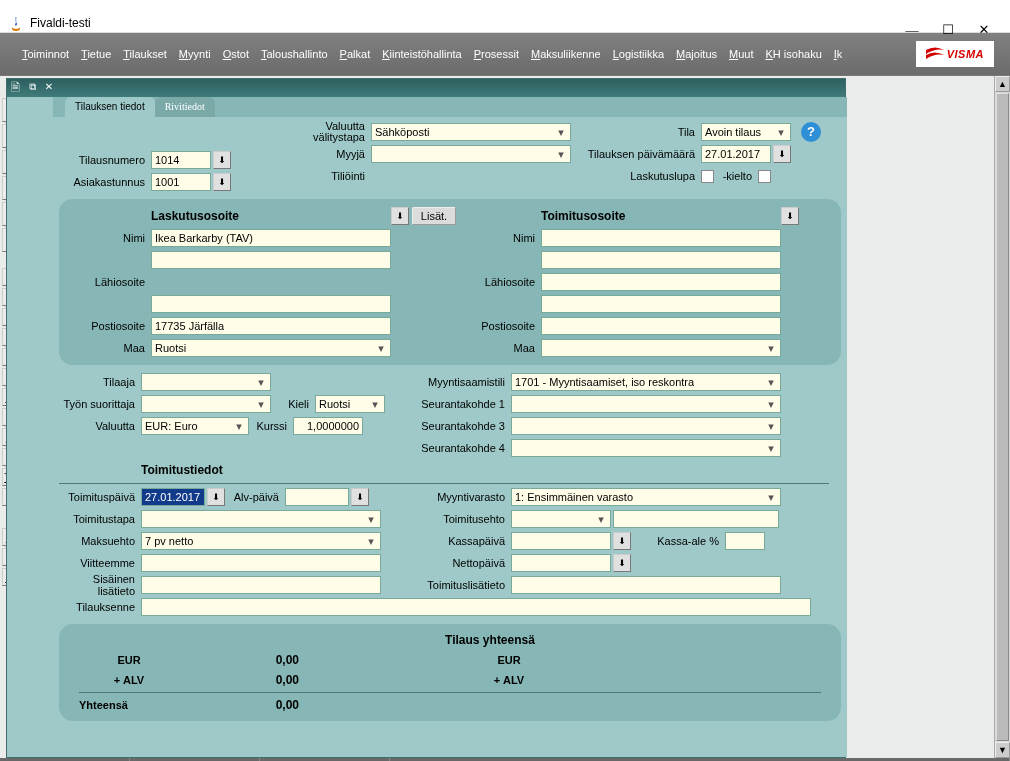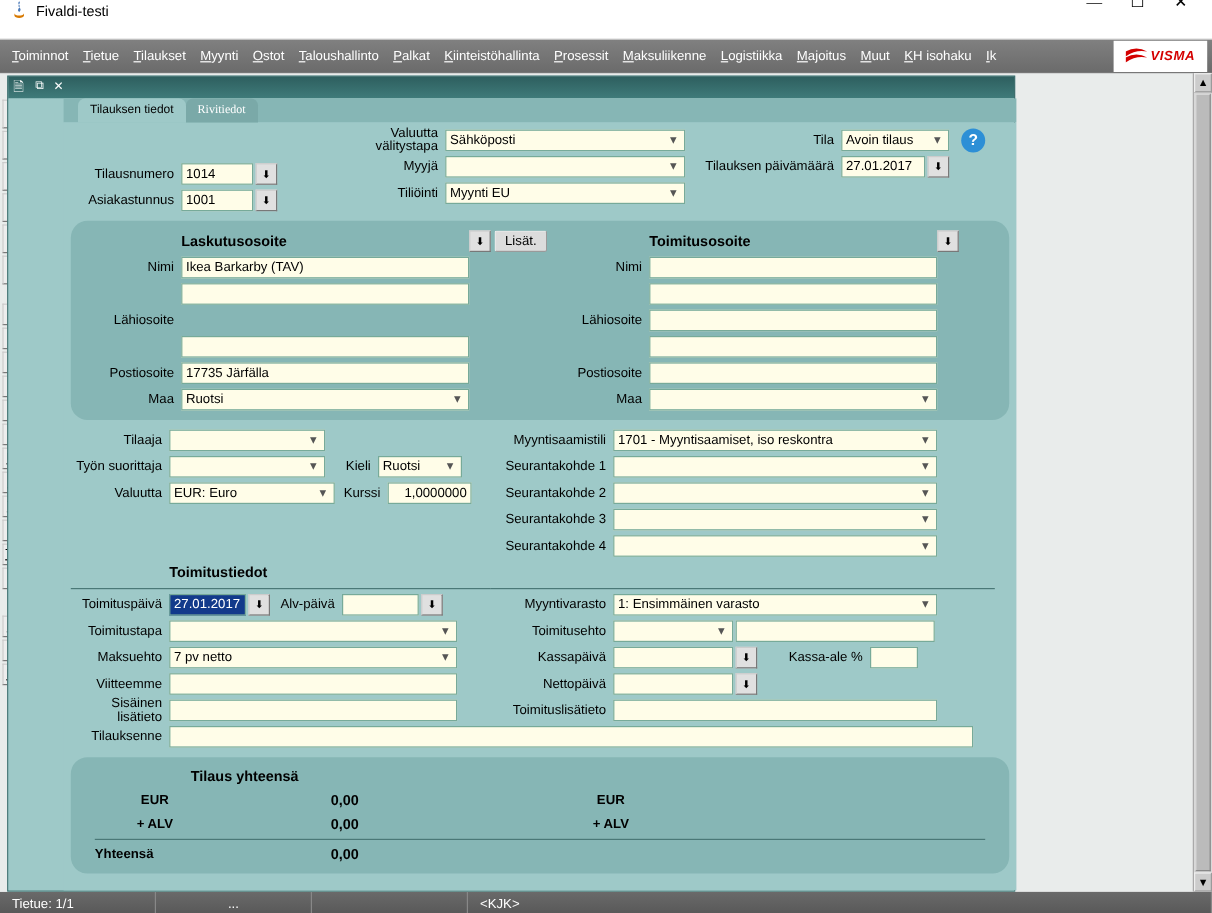"Fivaldi-testi" .titlebar { align-items: flex-end -> flex-start }
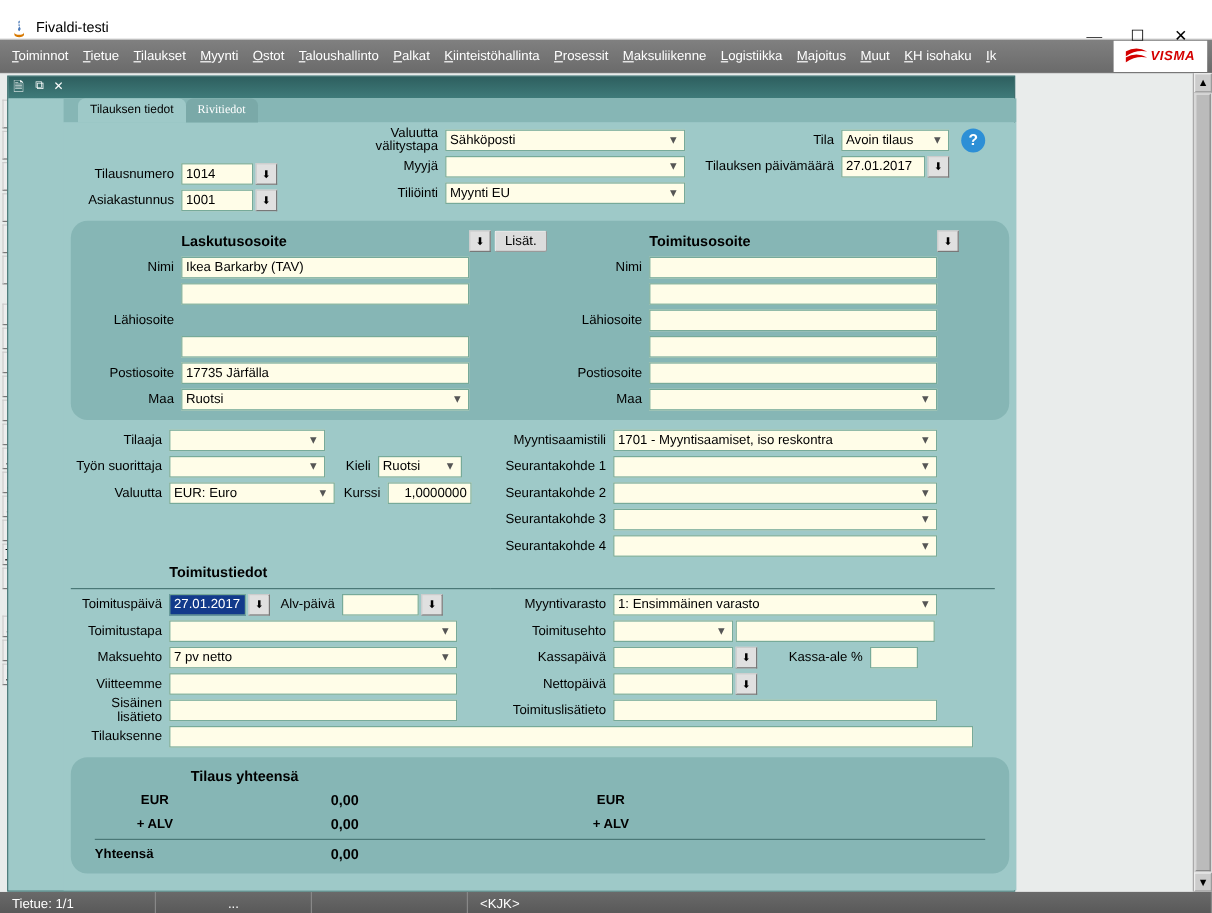"Toiminnot" .menubar { height: 27px -> 42px; padding: 0 4px -> 0 16px }
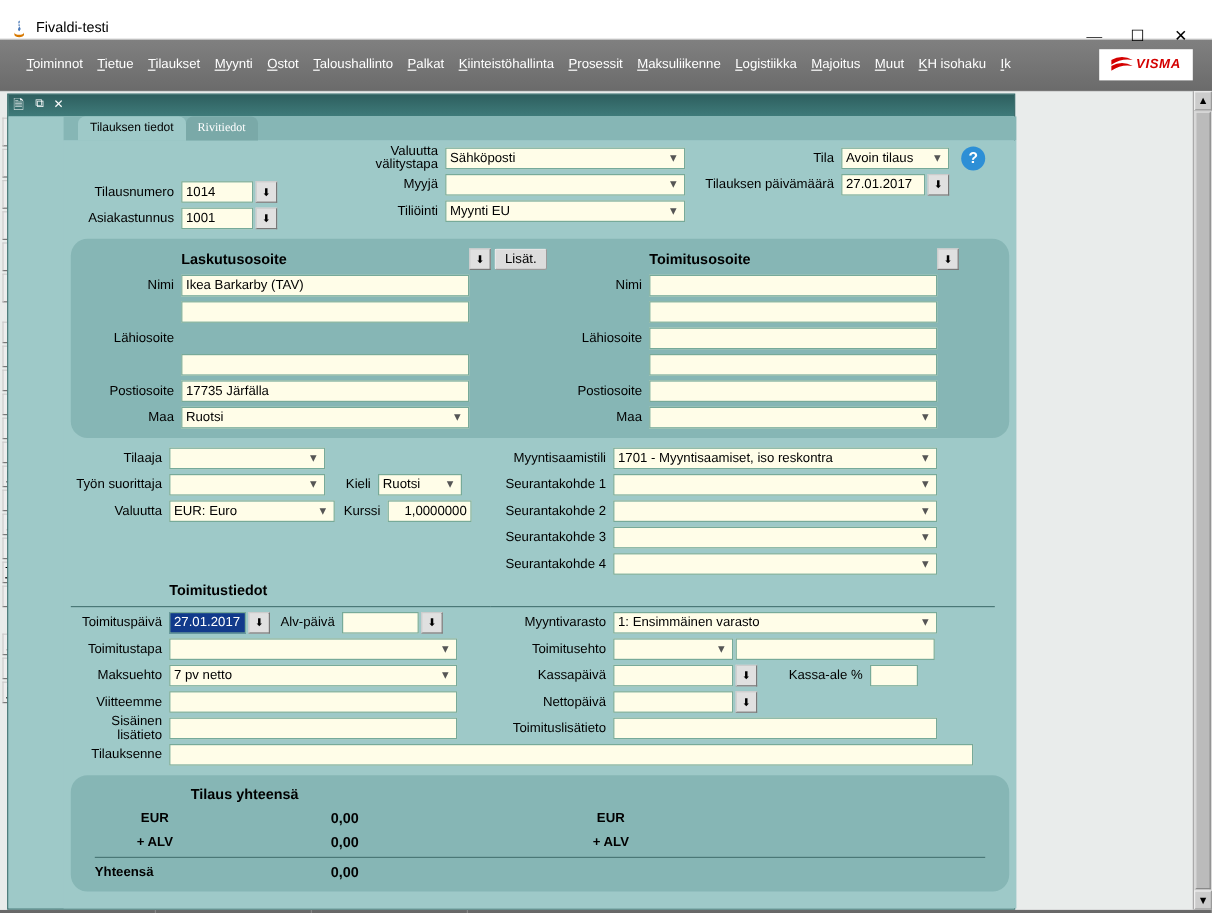"Myynti EU" div.dd { html: <div>Myynti EU</div> -> none }
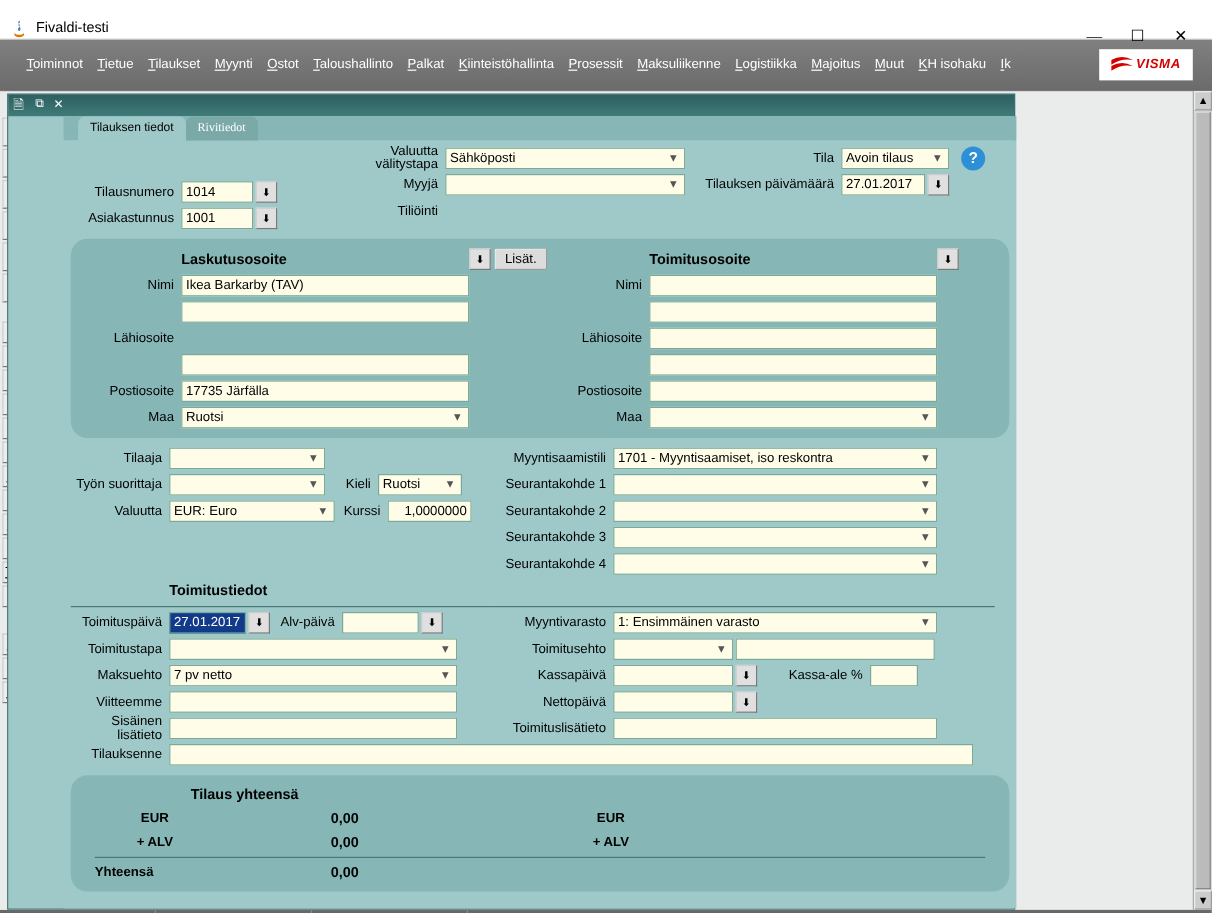"Laskutuslupa" div.row { html: none -> <div> <div>Laskutuslupa</div> <span></span> <div>-kielto</div> <span></span> </div> }
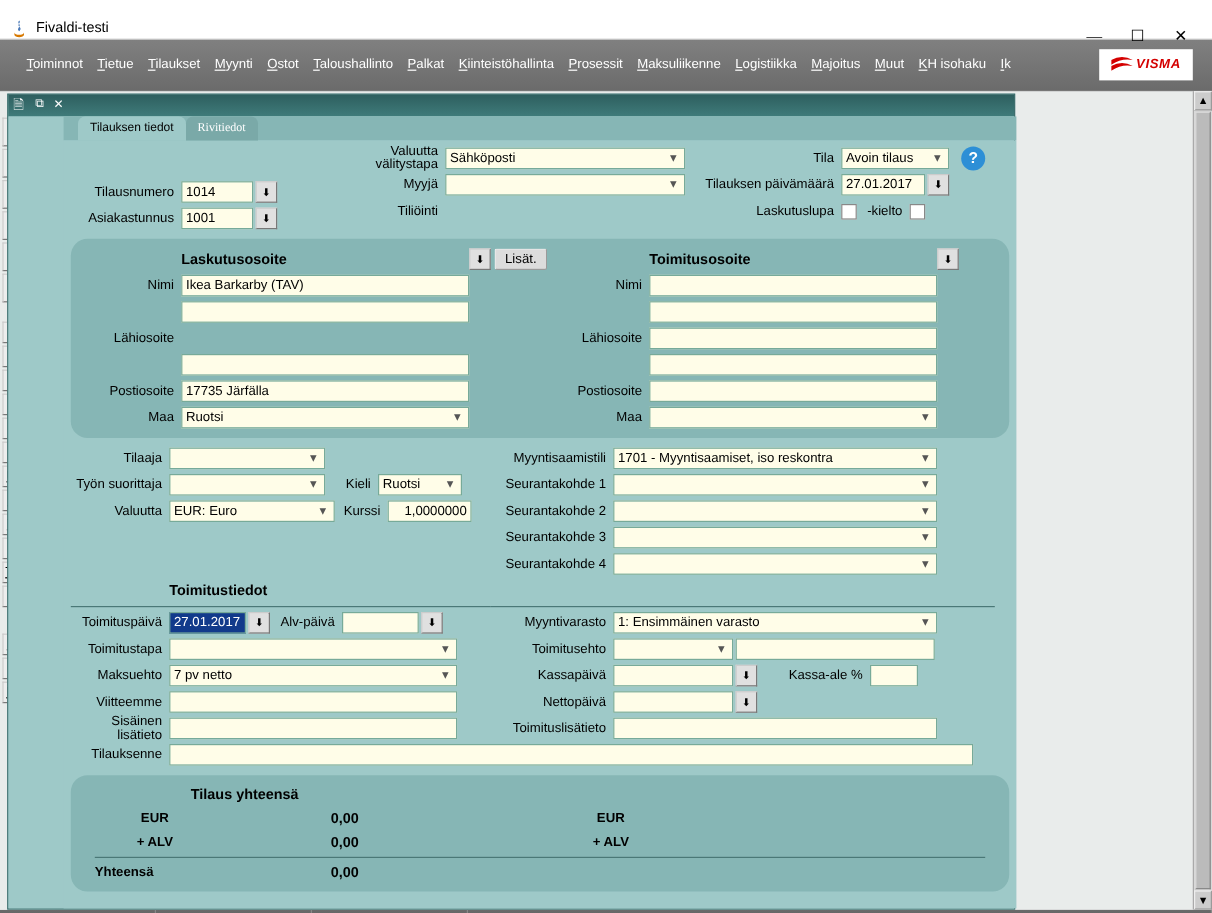"EUR: Euro" div.dd { width: 138px -> 108px }
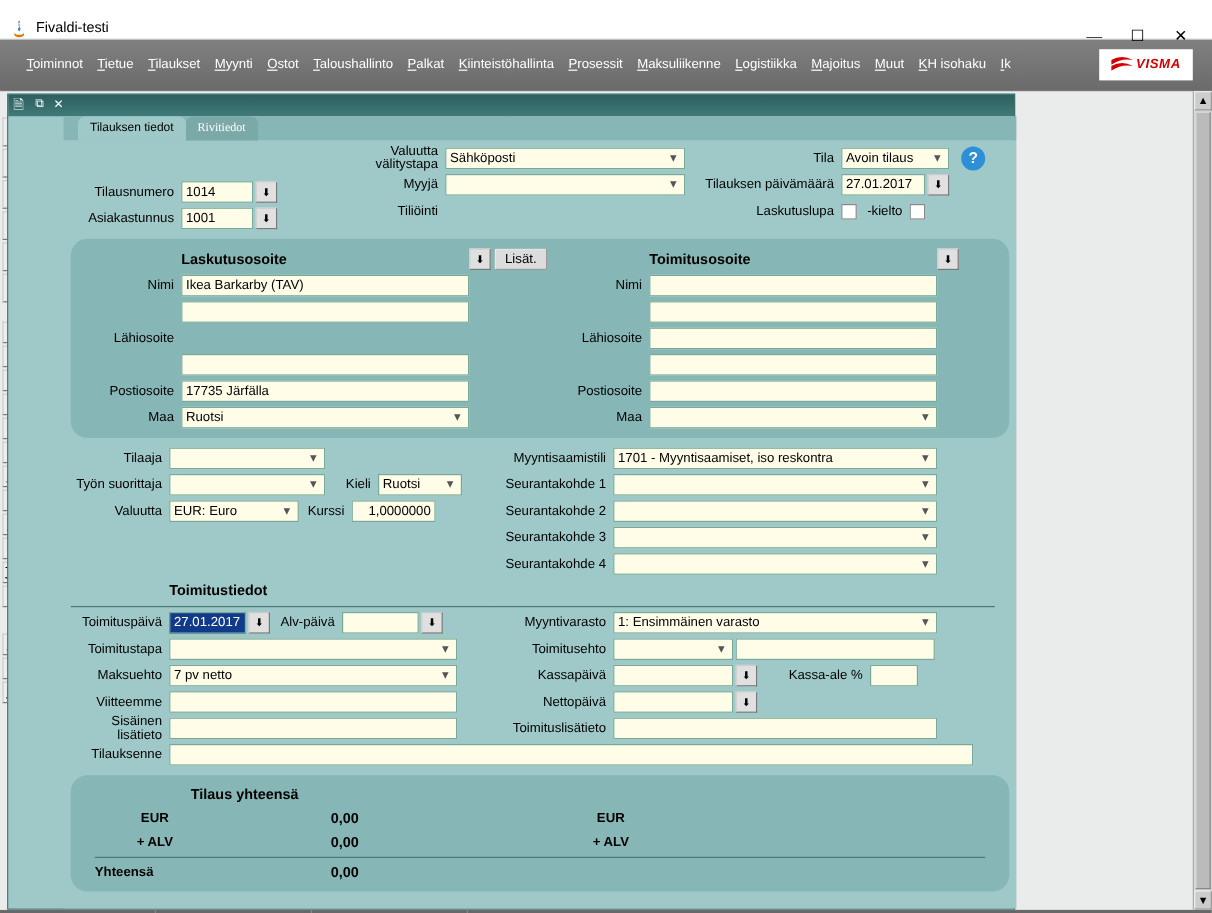"Seurantakohde 2" div.row { html: <div> <div>Seurantakohde 2</div> <div></div> </div> -> none }
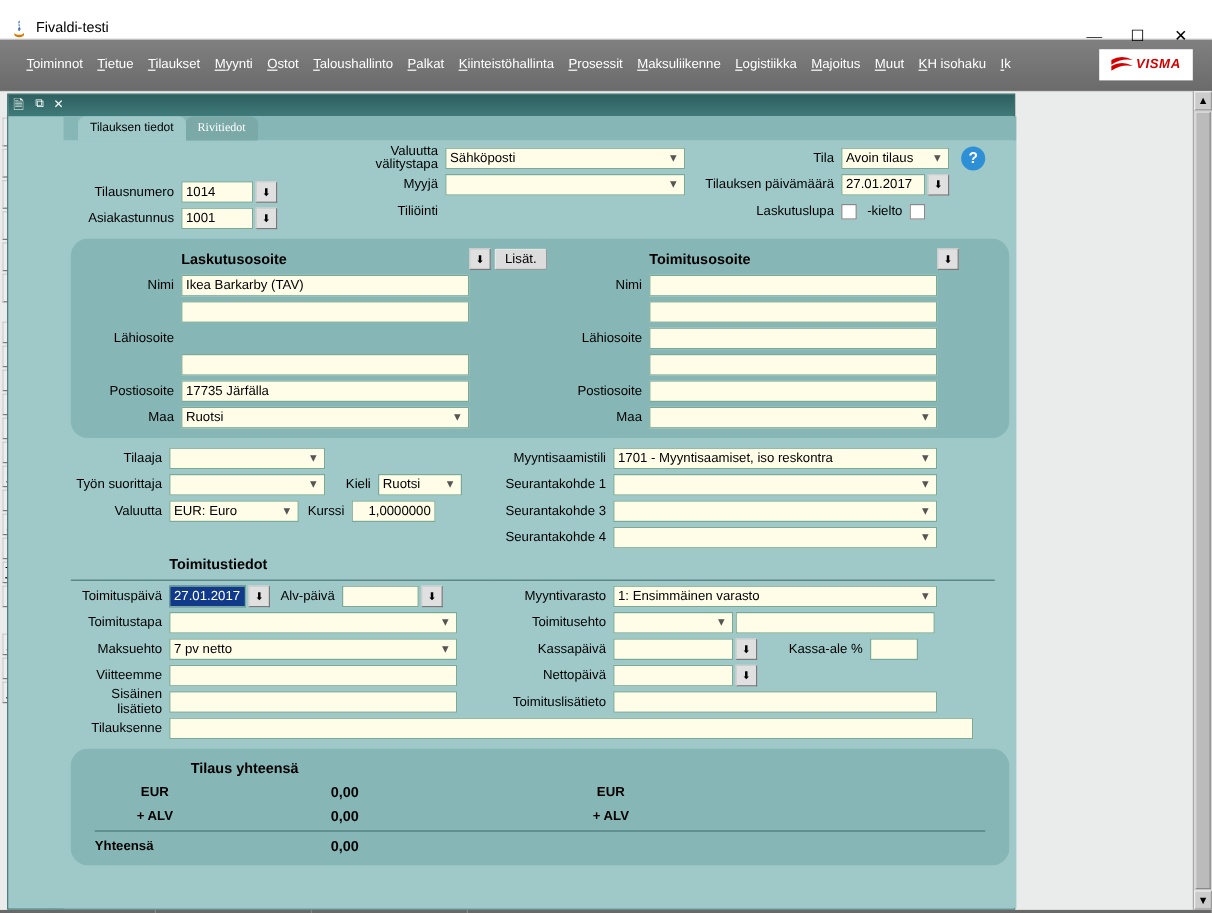"Tilaus yhteensä" div.sum-row { justify-content: flex-start -> center }
